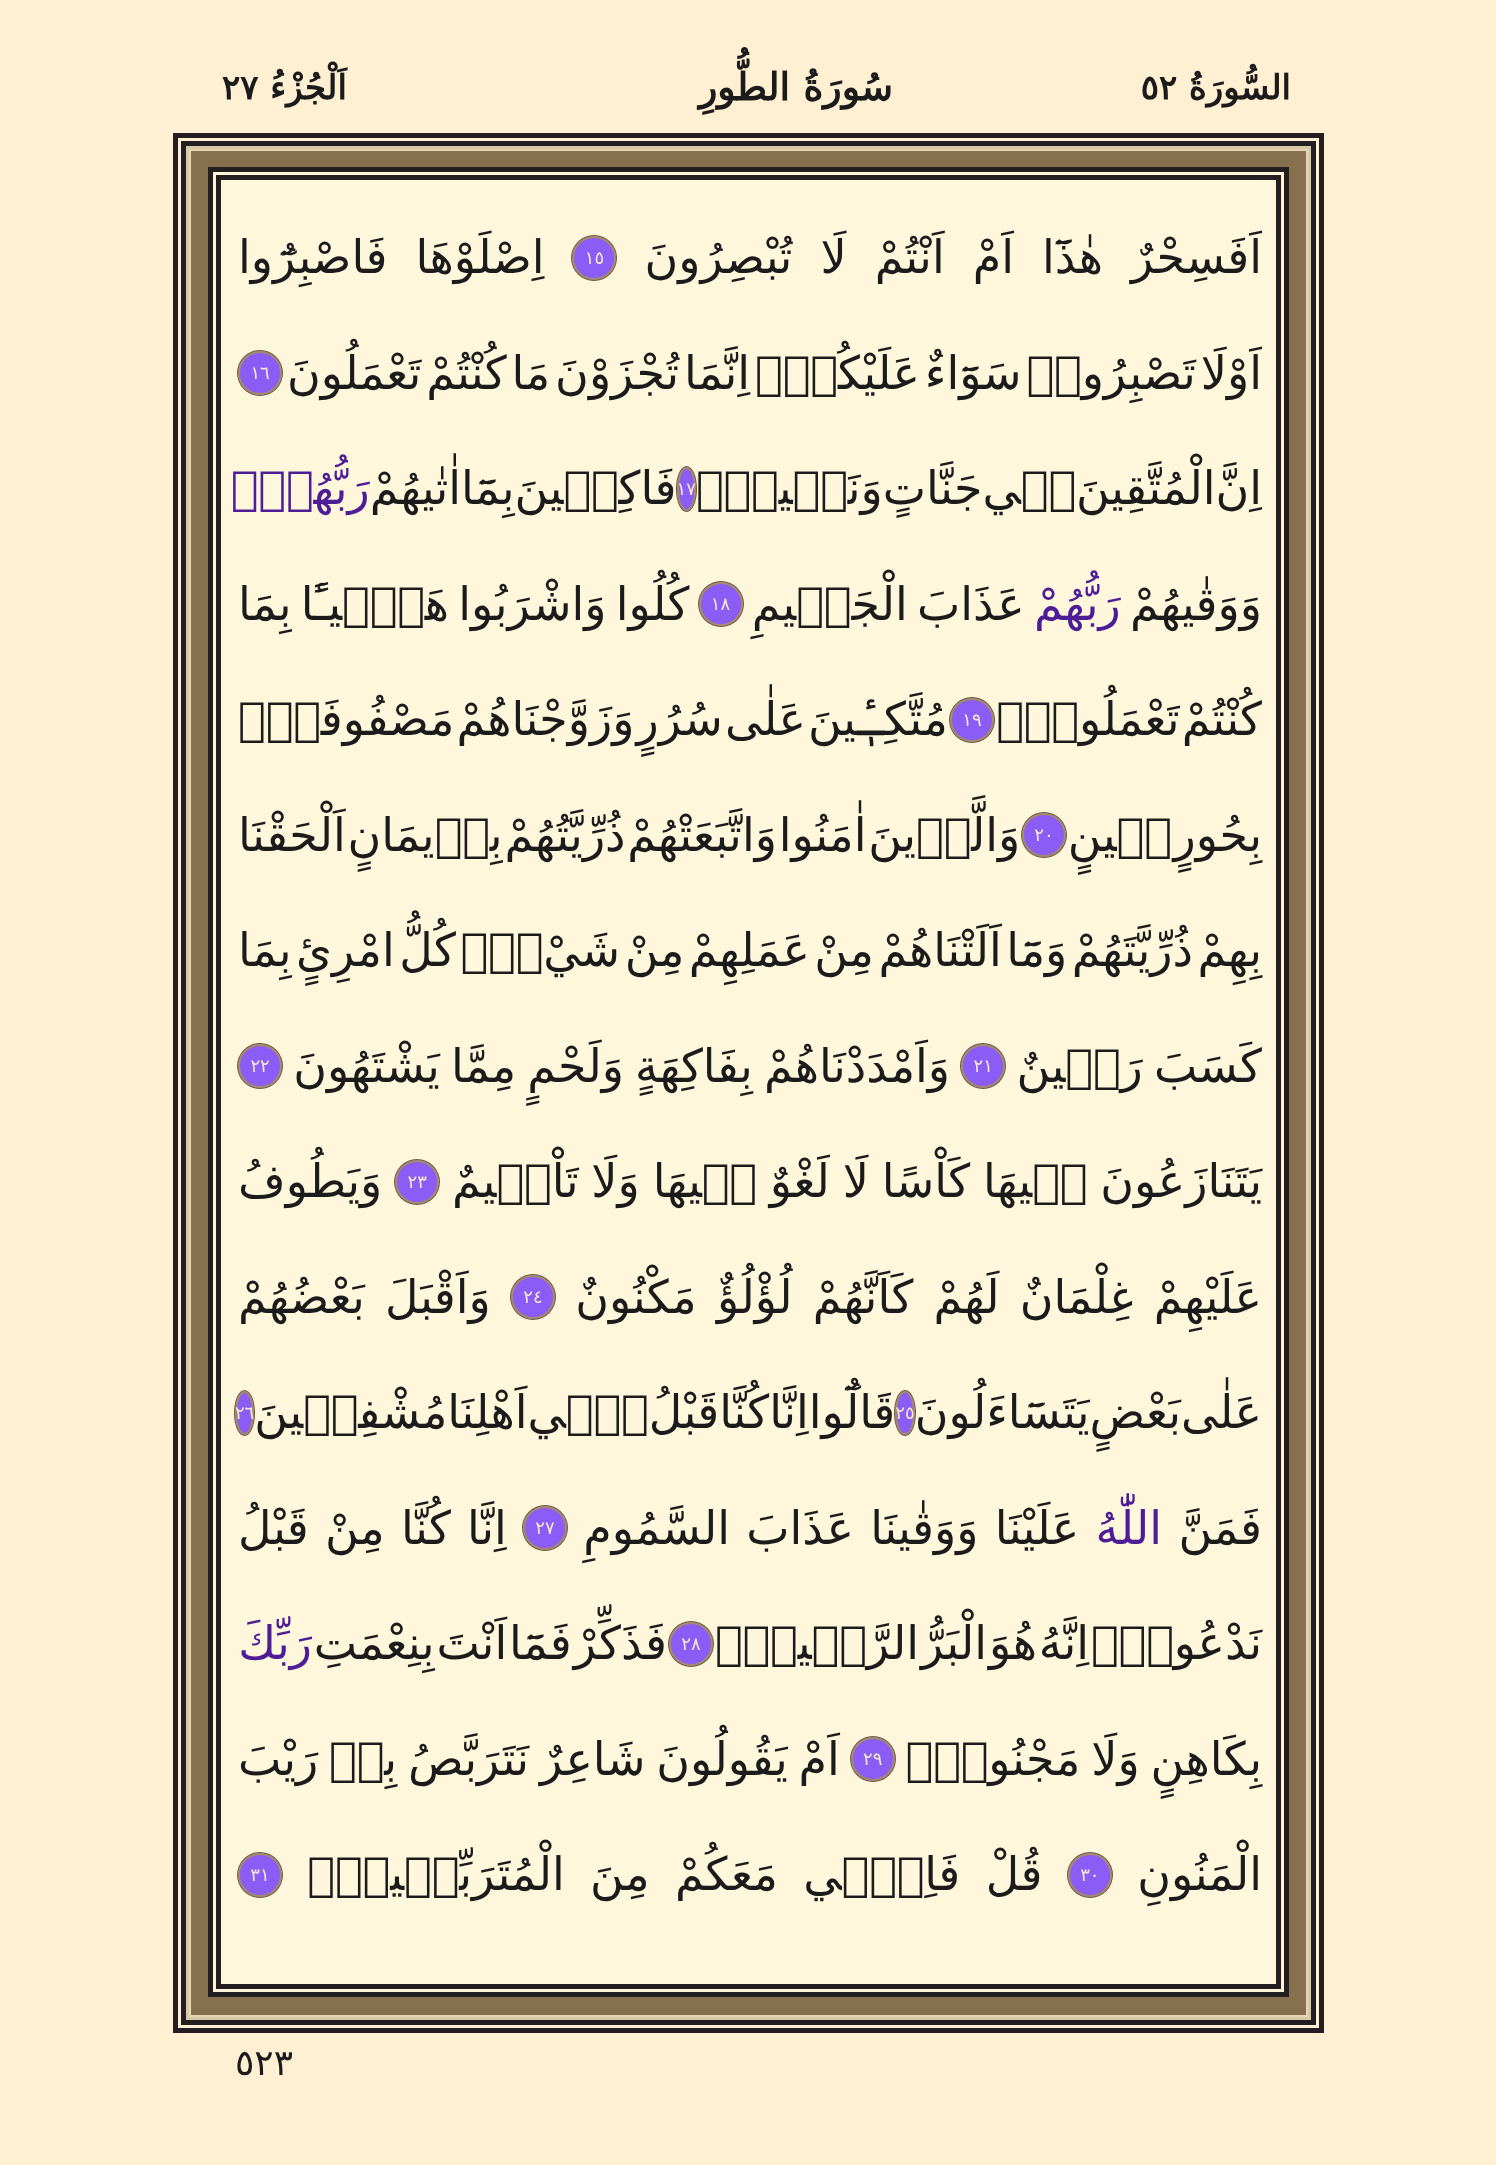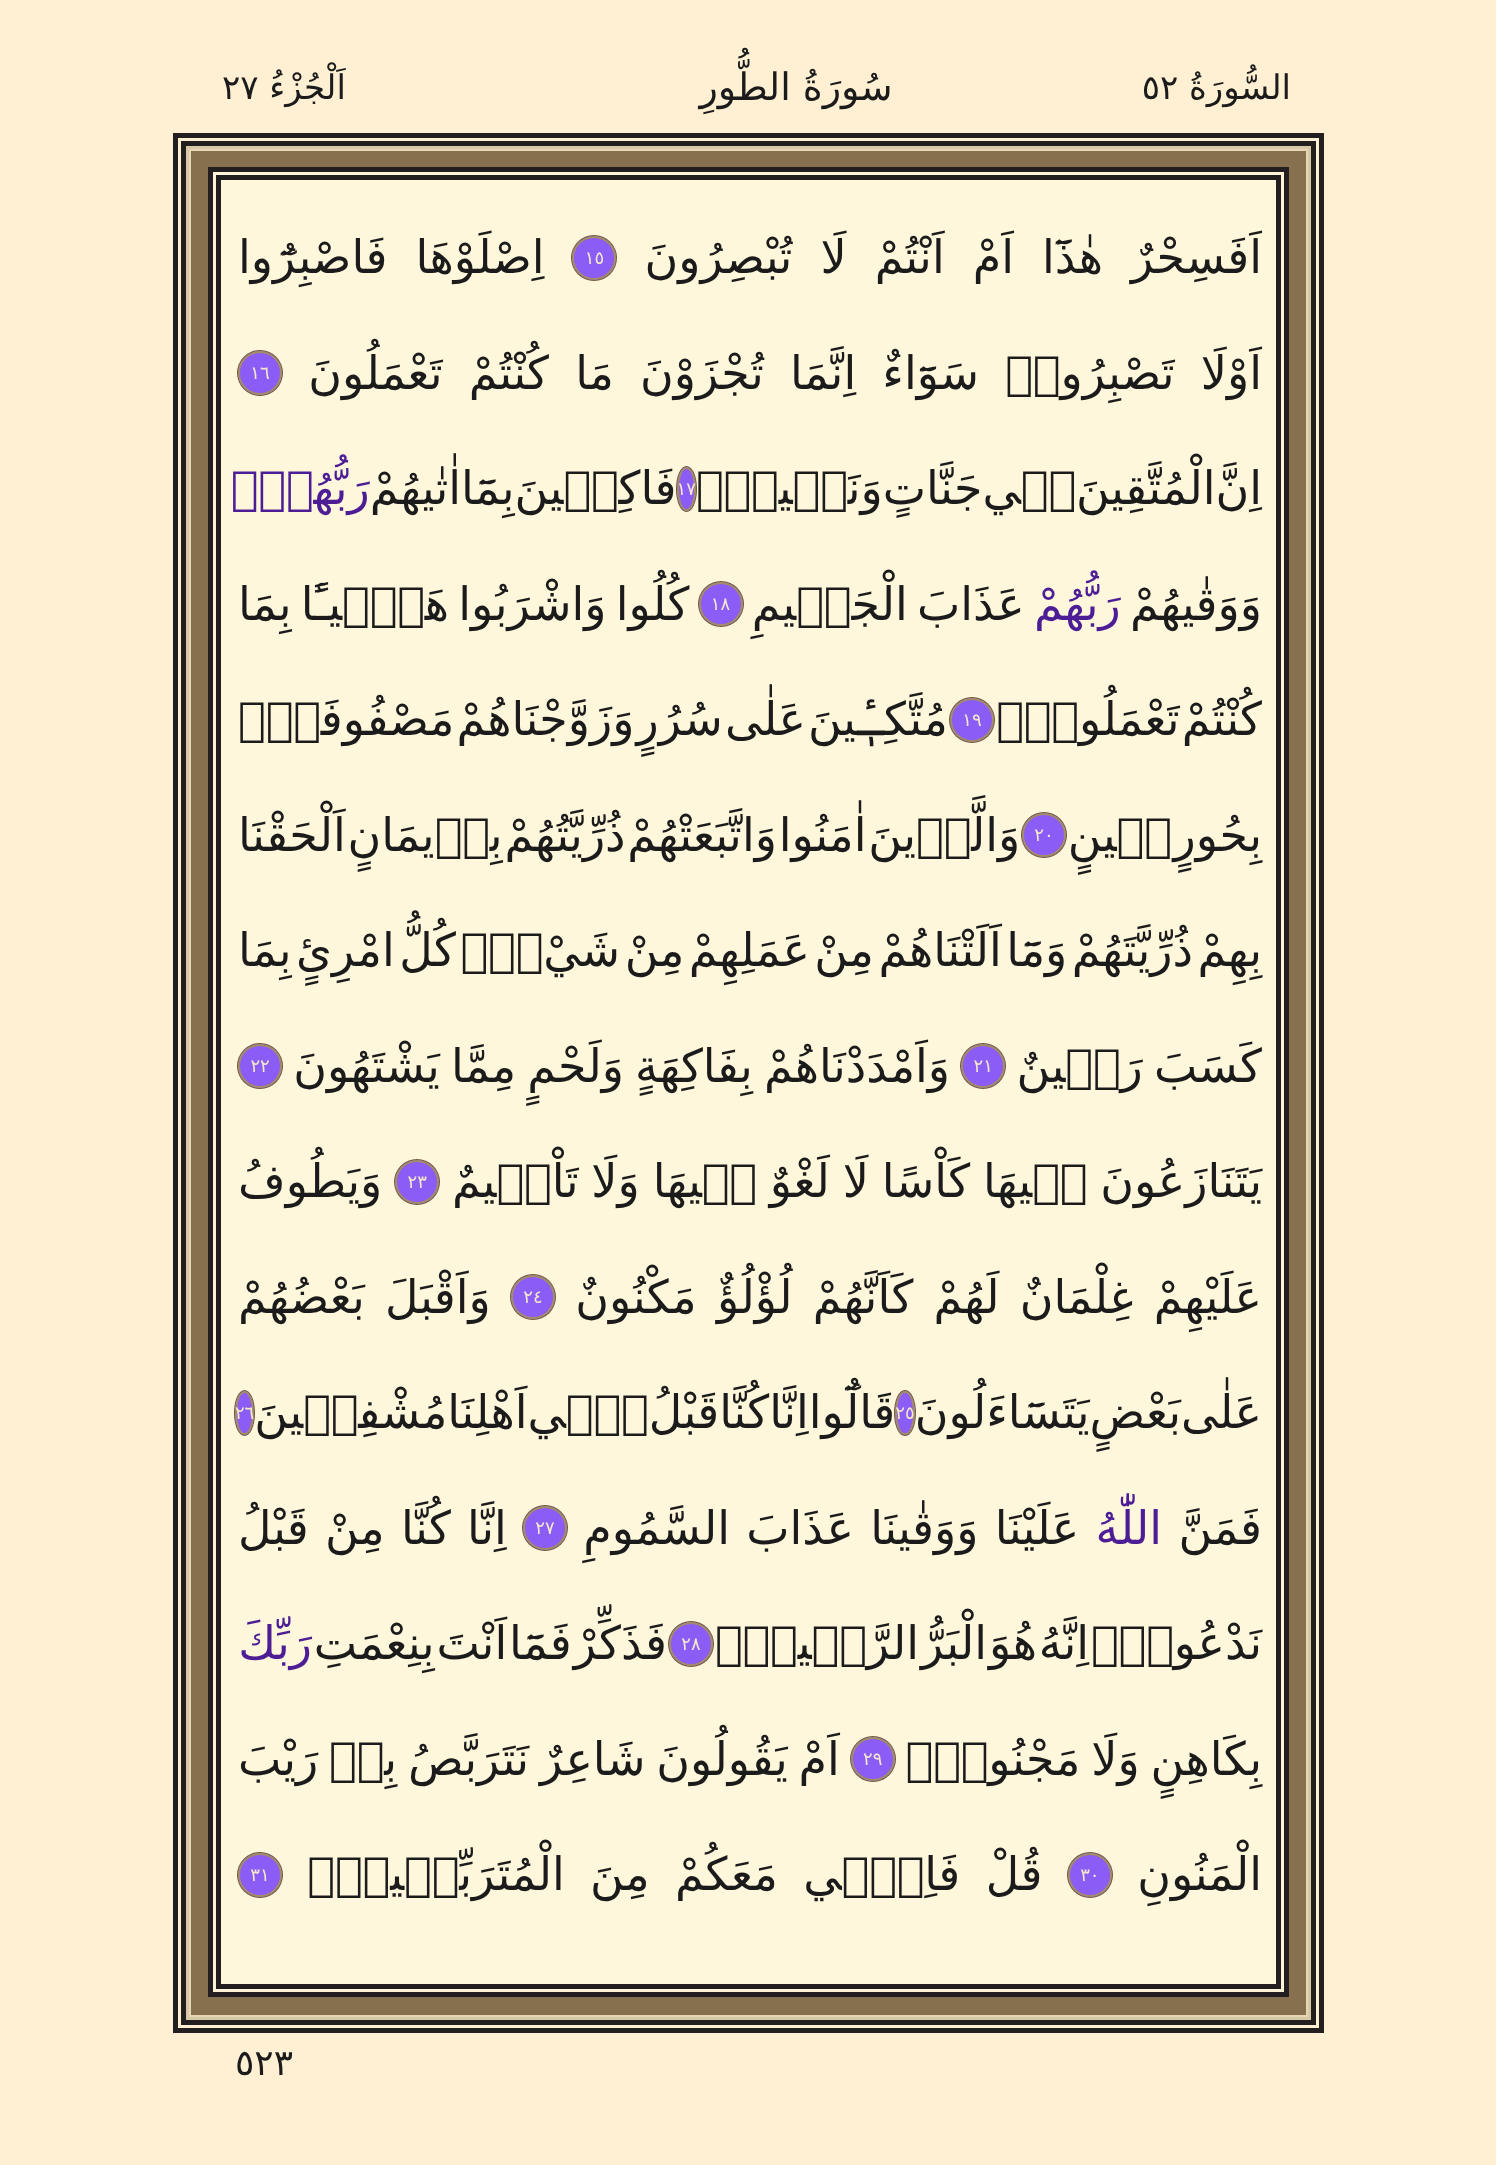"اَلْجُزْءُ ٢٧" .hdr { font-weight: none -> bold }
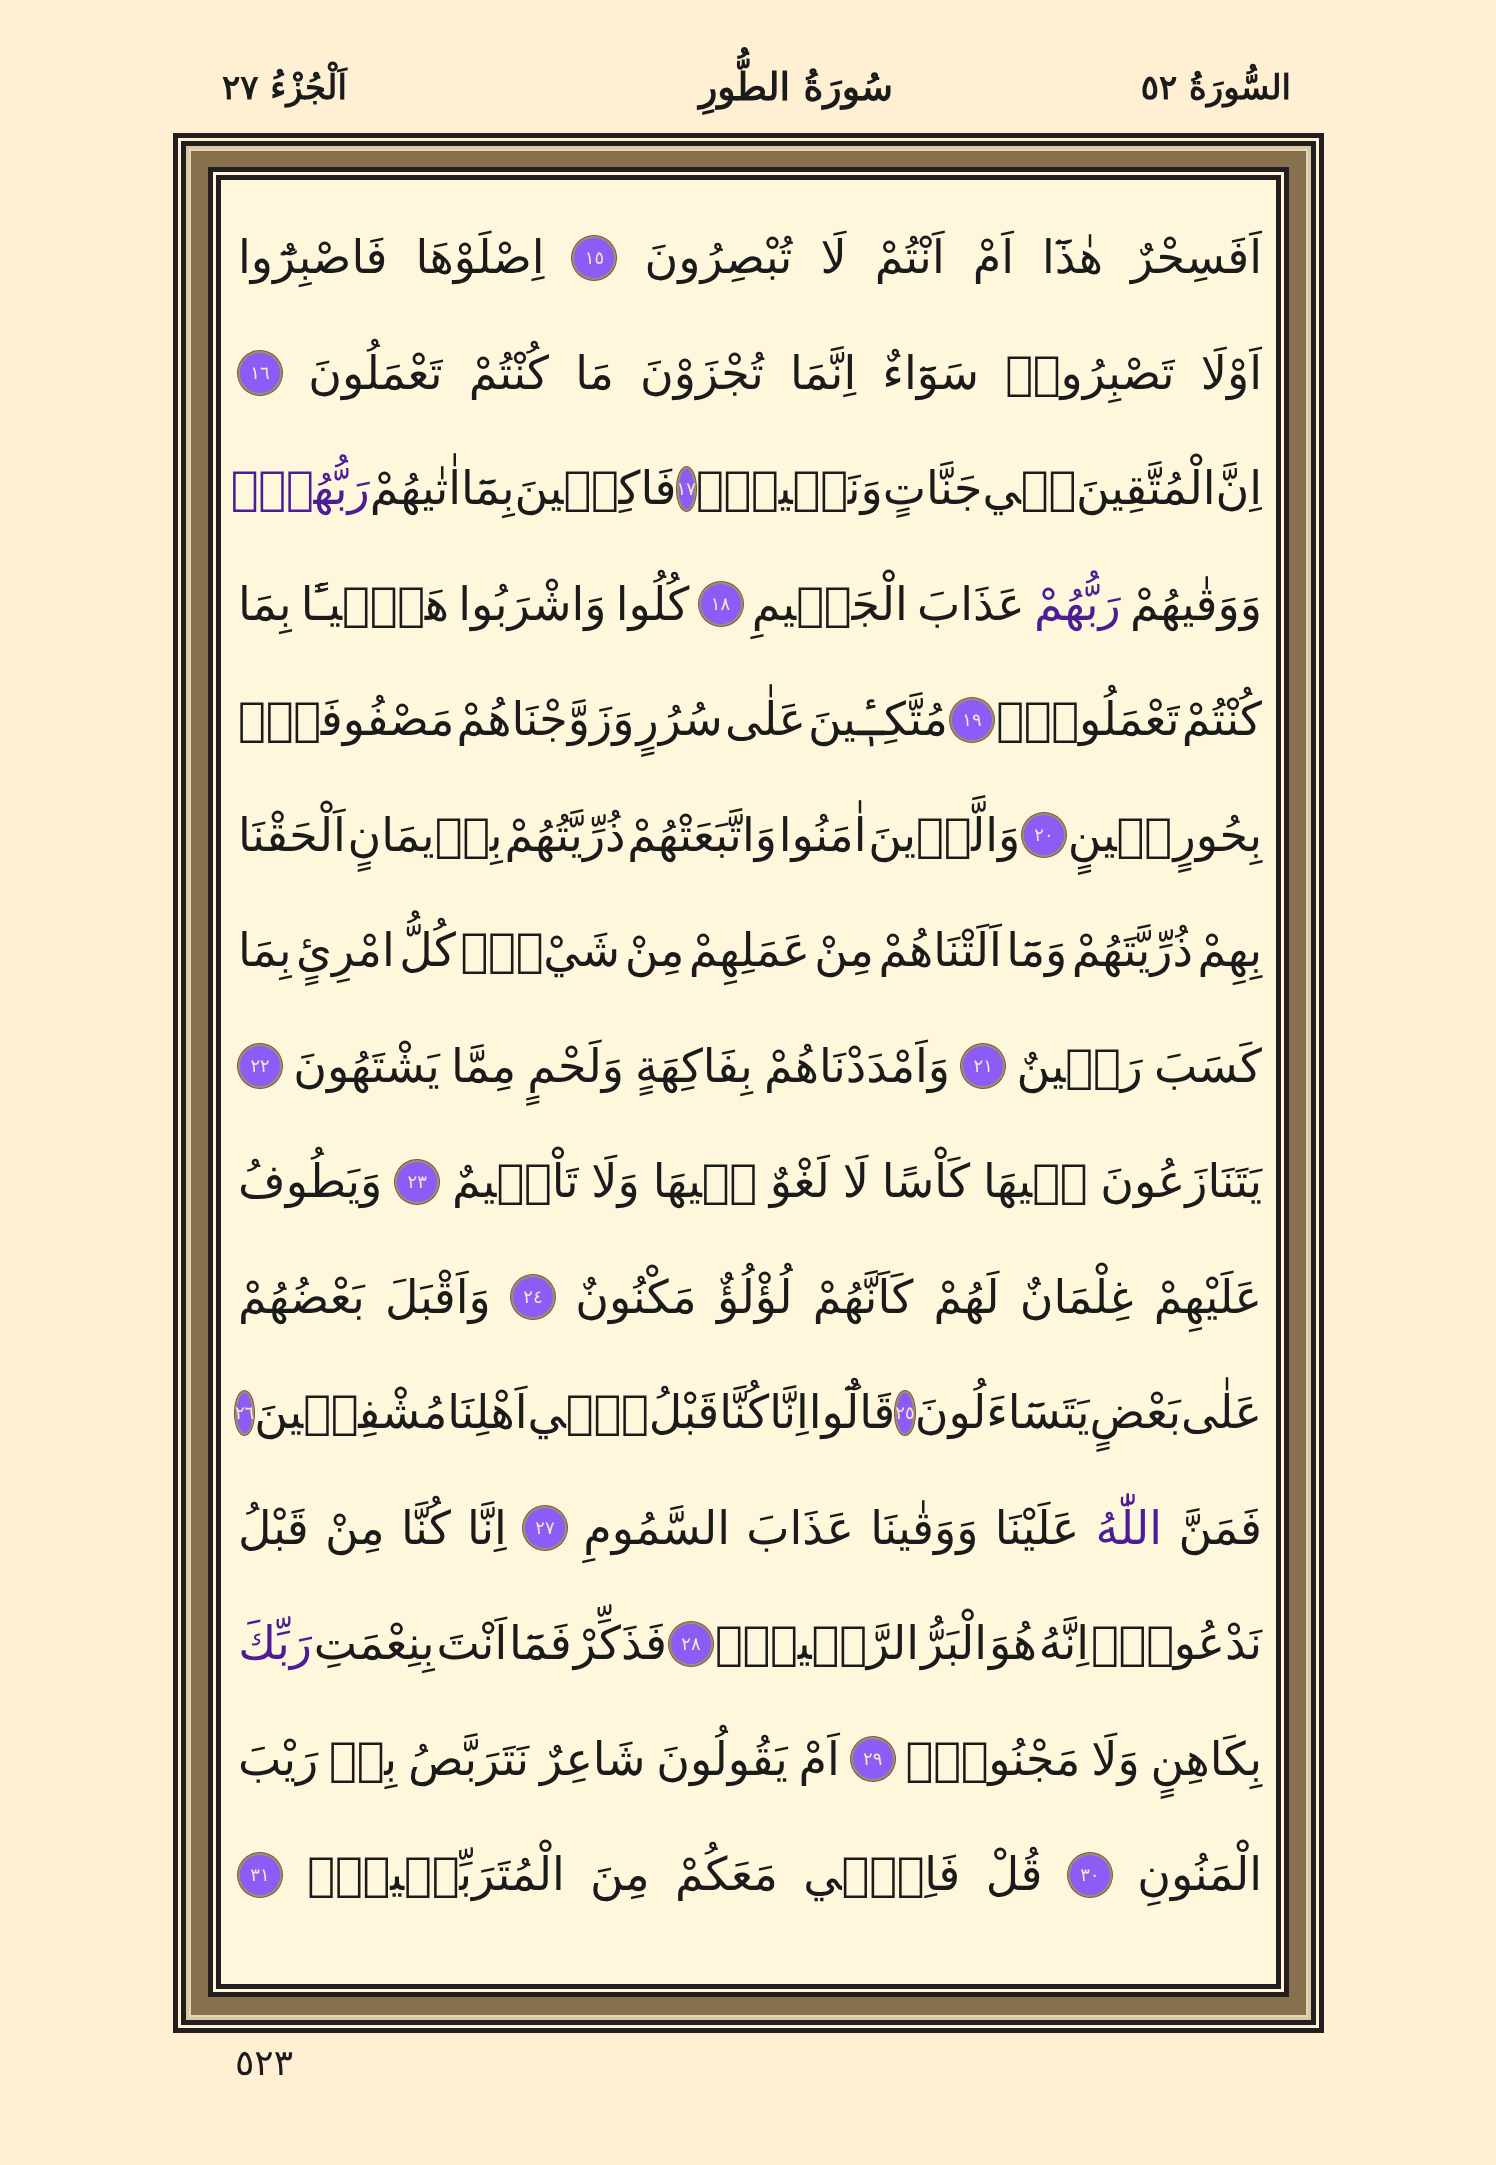"عَلَيْكُمْۜ" span.word { html: none -> <span>عَلَيْكُمْۜ</span> }
